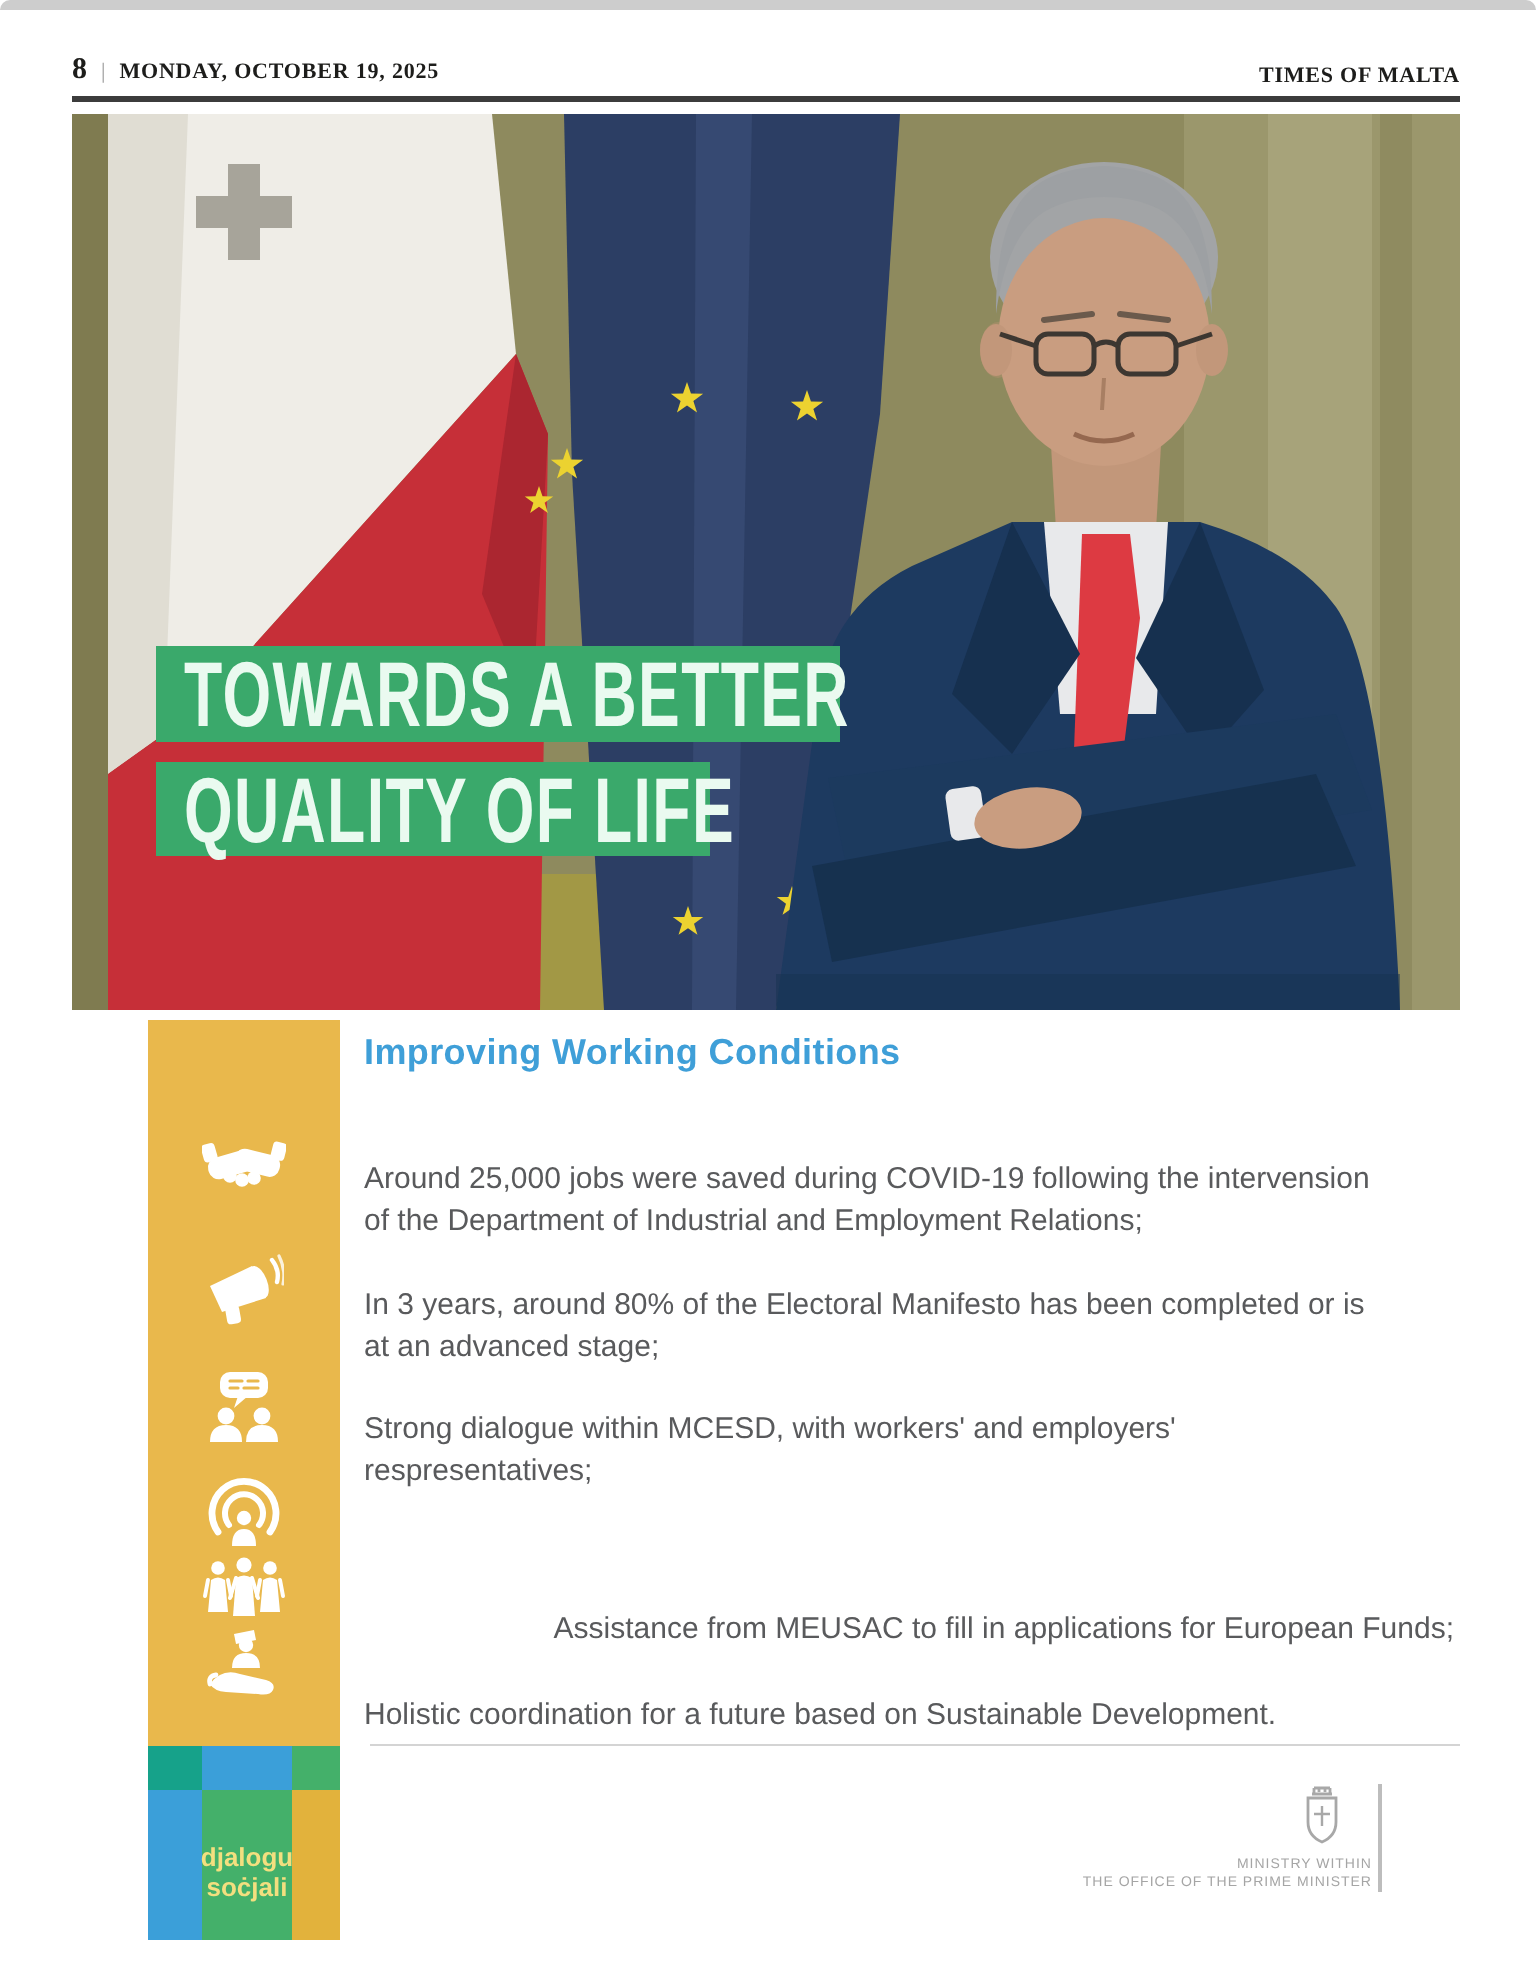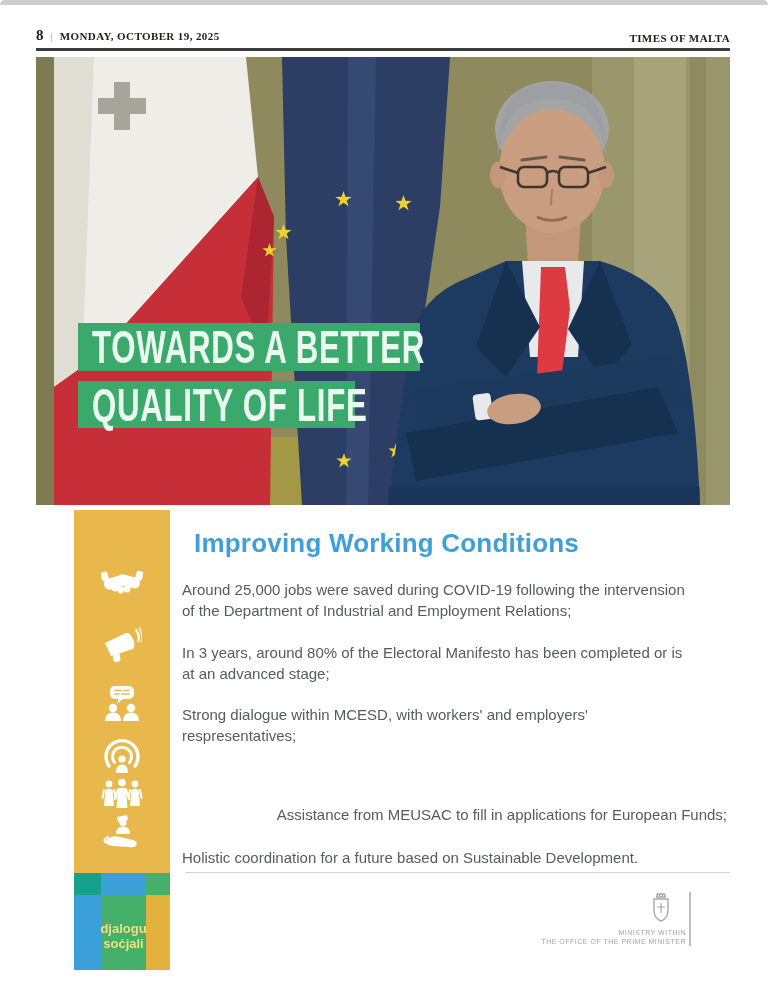"Improving Working Conditions" .article-title { font-size: 26px -> 18px; margin: 12px -> 0 }
